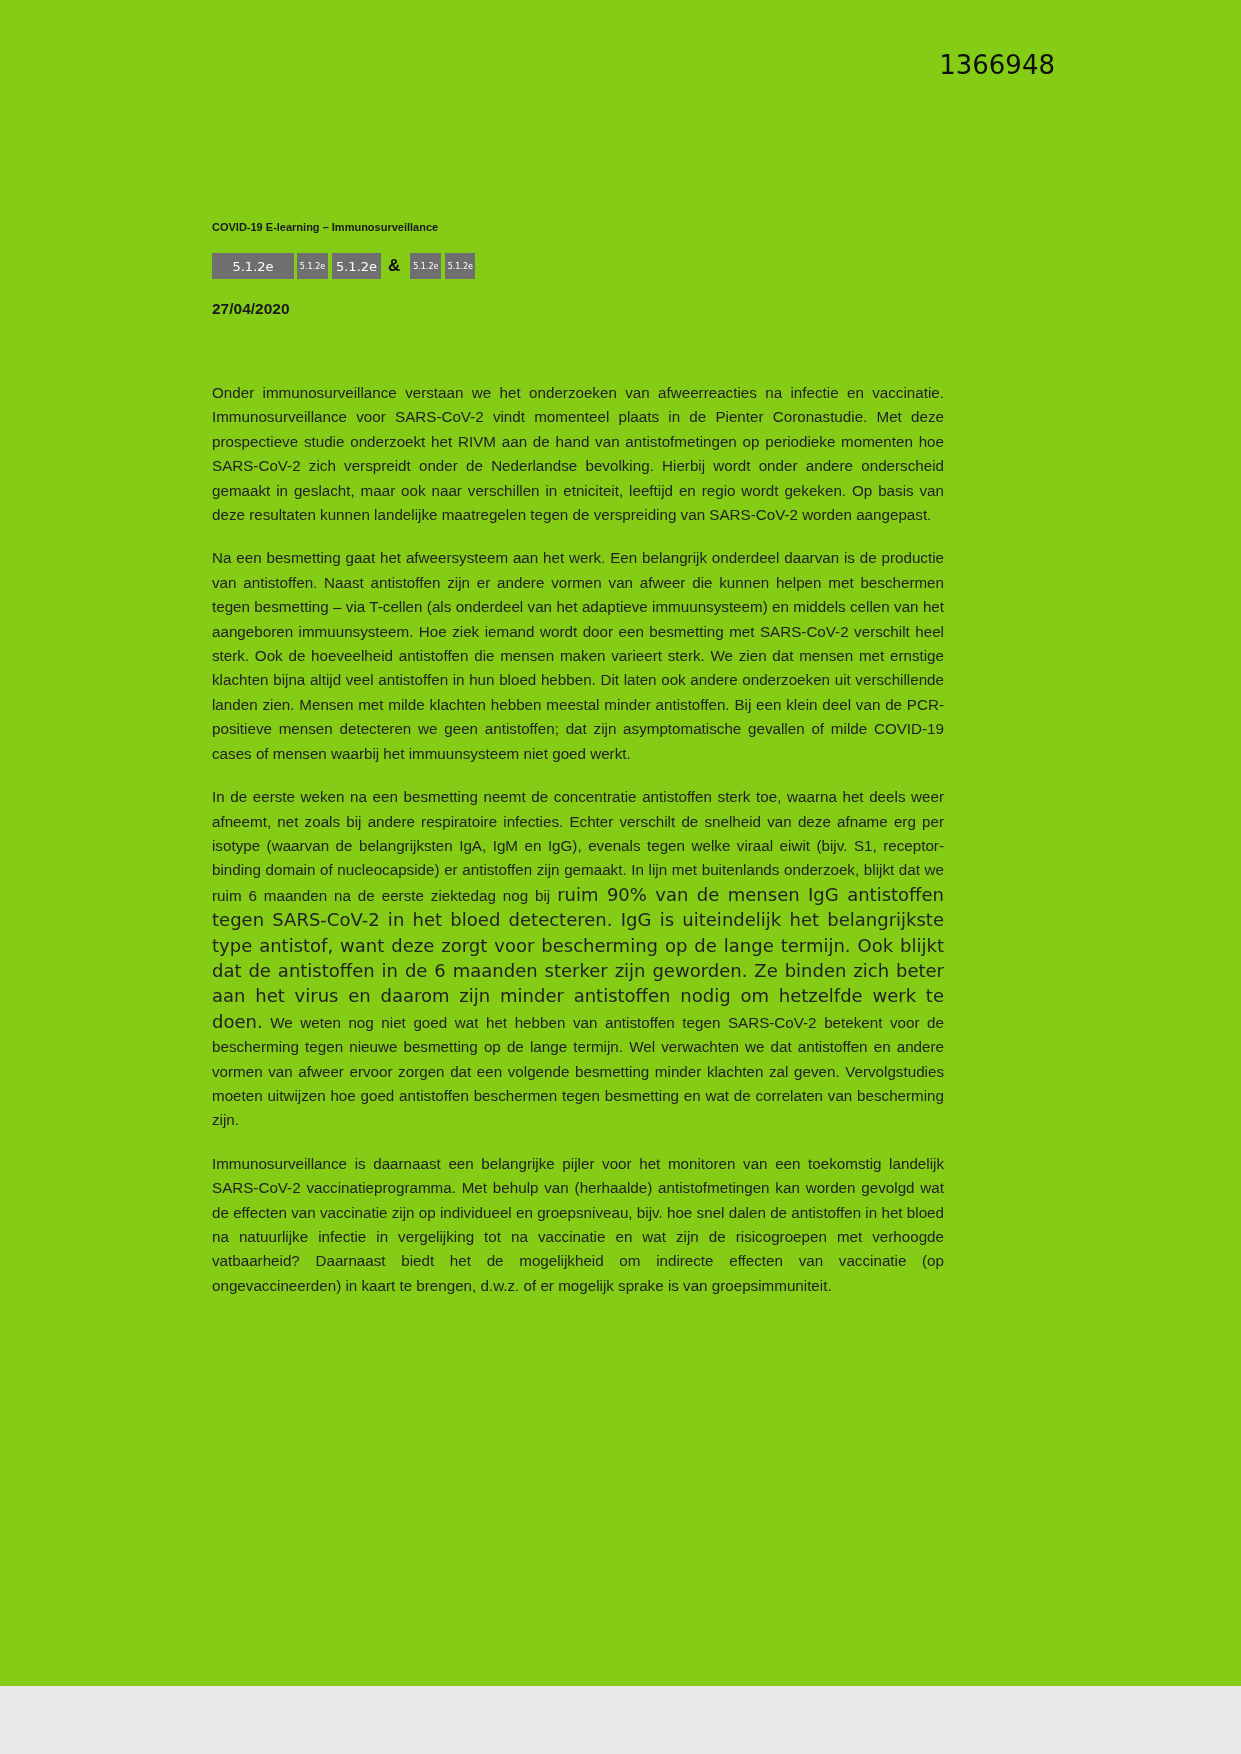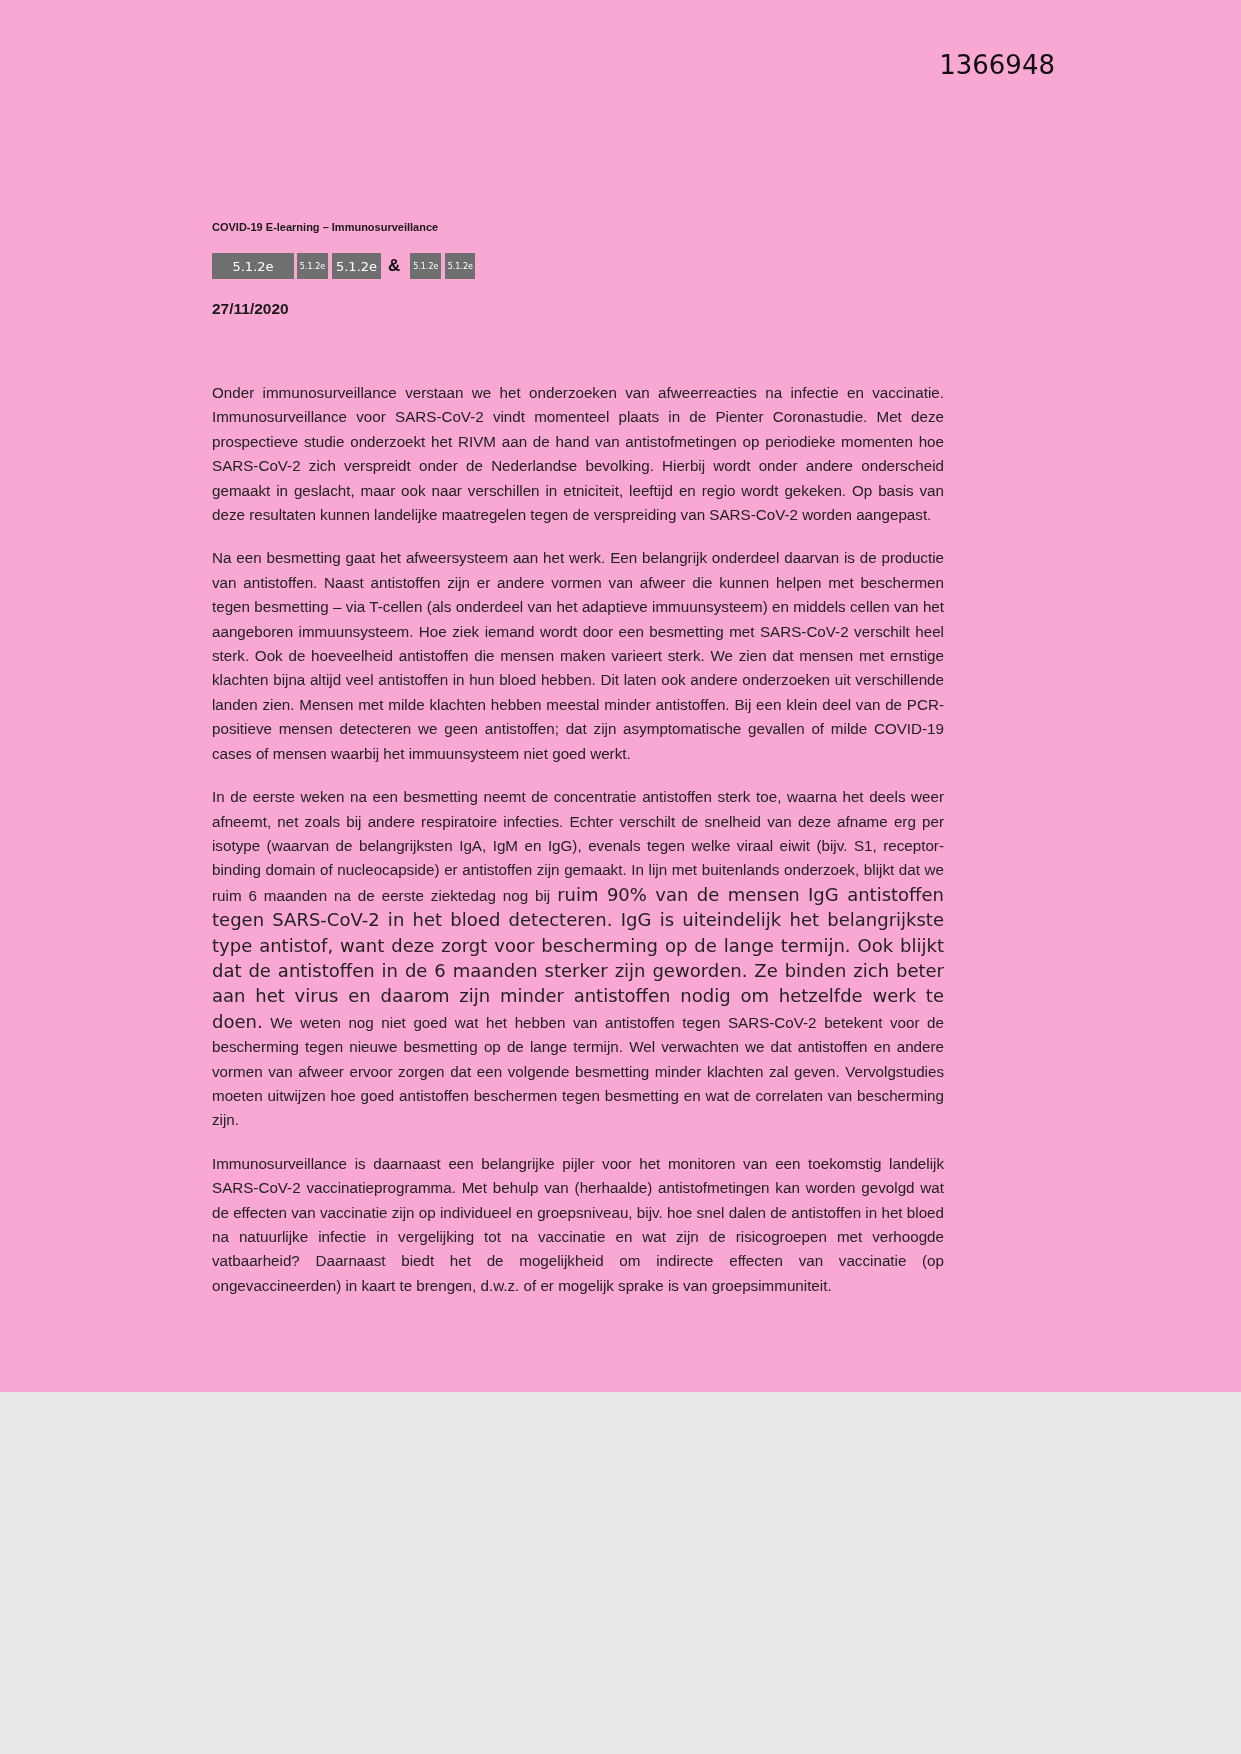"1366948" .page { background: #f9a8d4 -> #84cc16; height: 1392px -> 1686px }
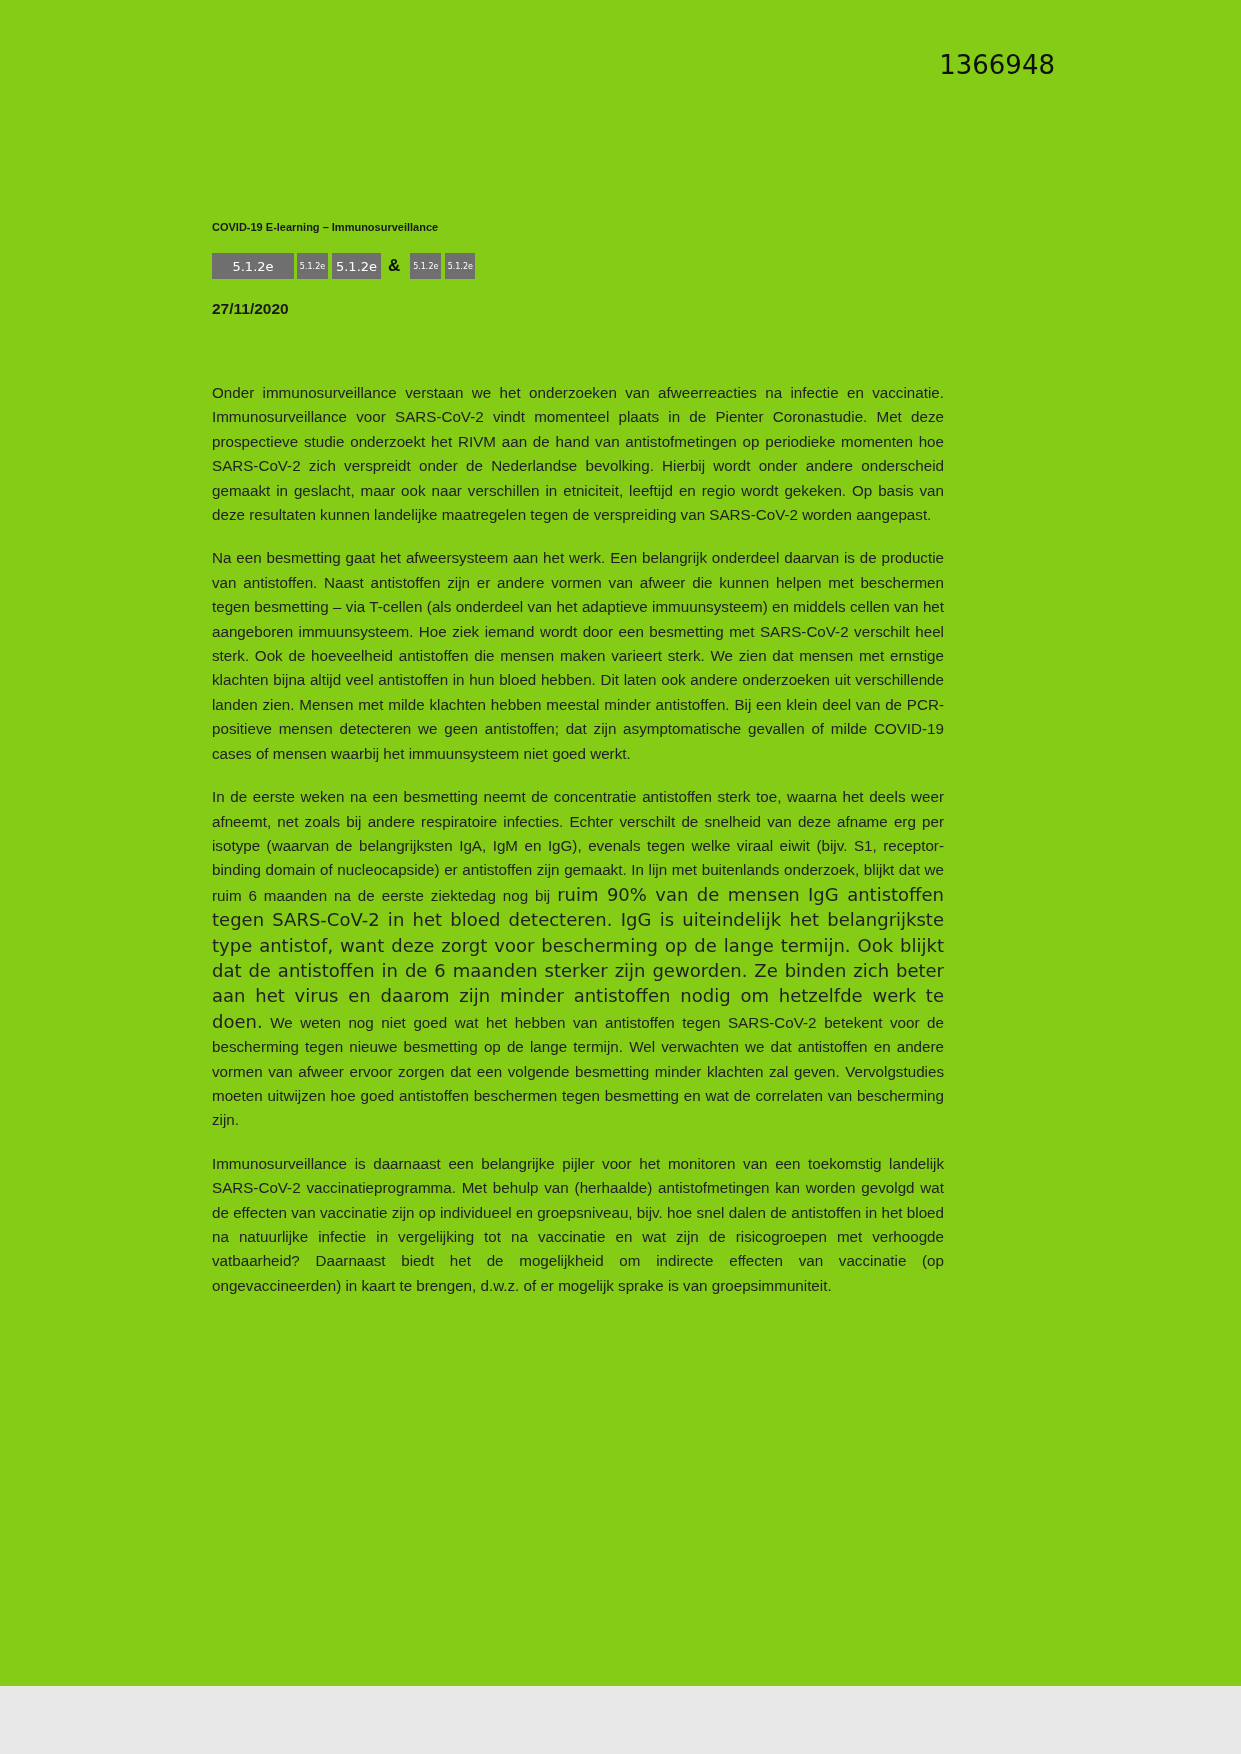"27/11/2020" div.doc-date { text: 27/11/2020 -> 27/04/2020 }
